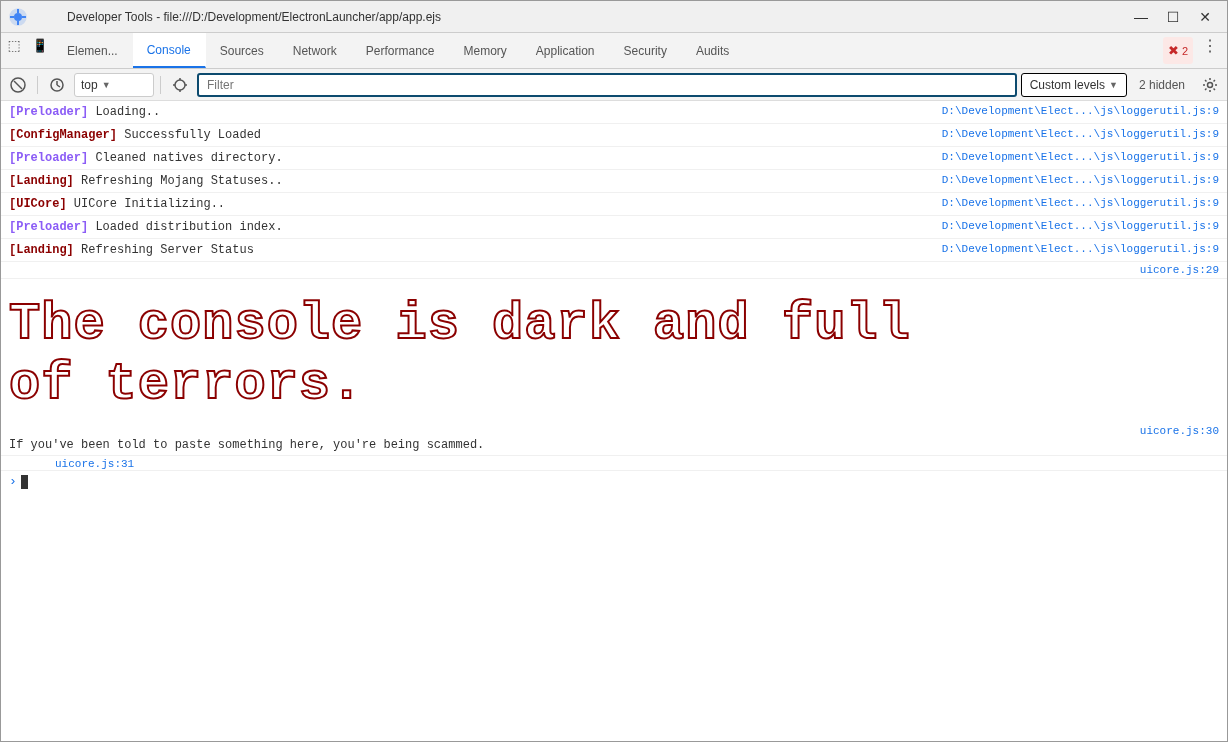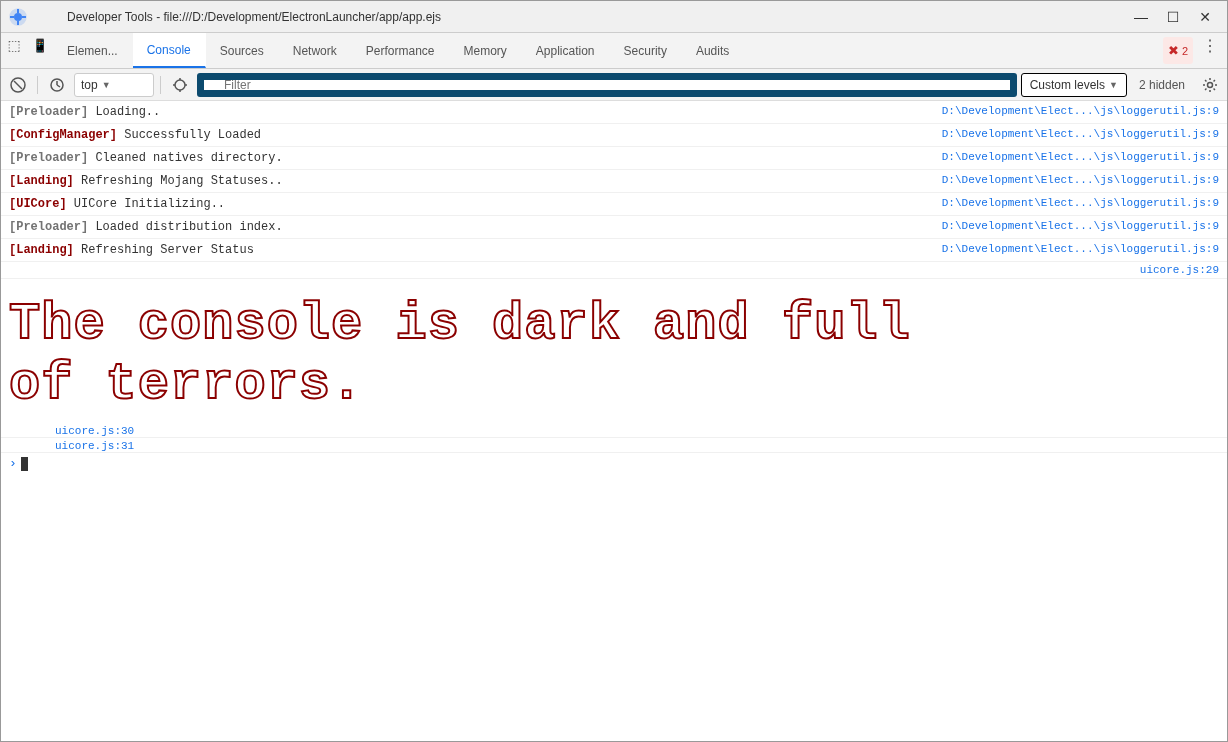"Filter" .filter-input { border: 7px solid #0c4a6e -> 2px solid #0c4a6e; padding: 0 20px -> 0 8px }
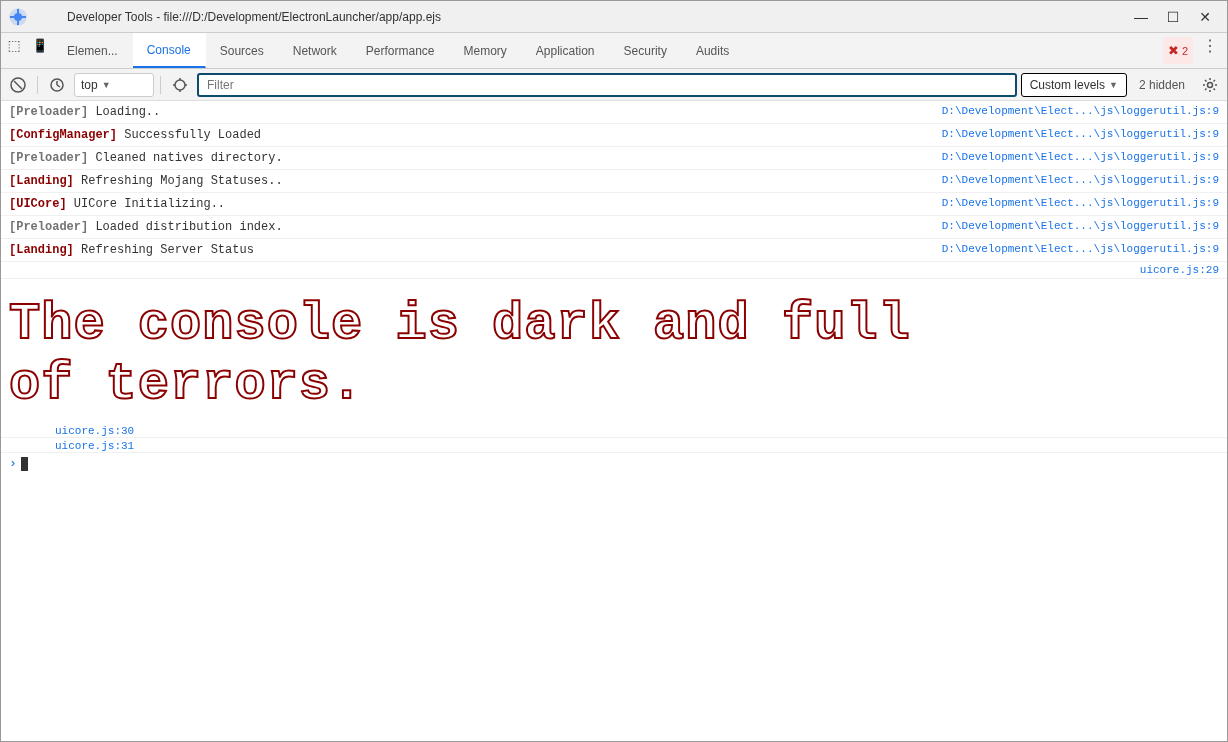"[Preloader]" .log-tag-preloader { color: #737373 -> #8b5cf6 }
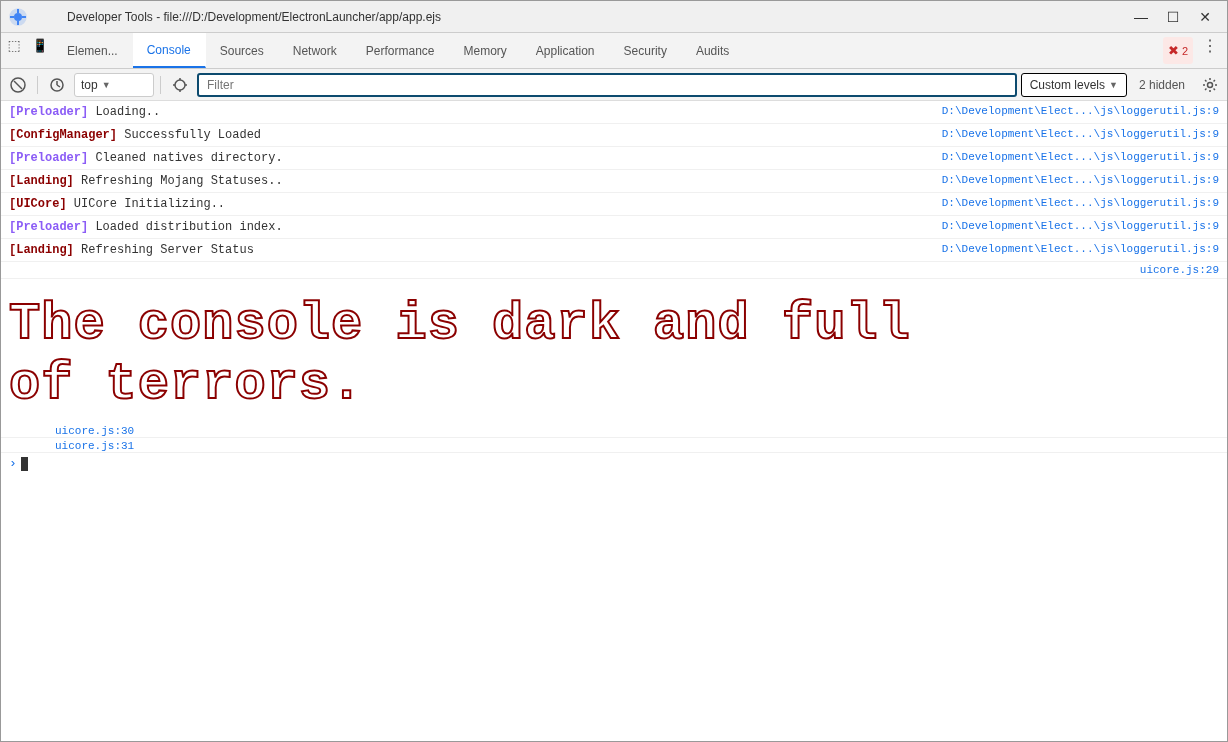"If you've been told to" div.warning-small-text { html: none -> <div>If you've been told to paste something here, you're being scammed.</div> }
